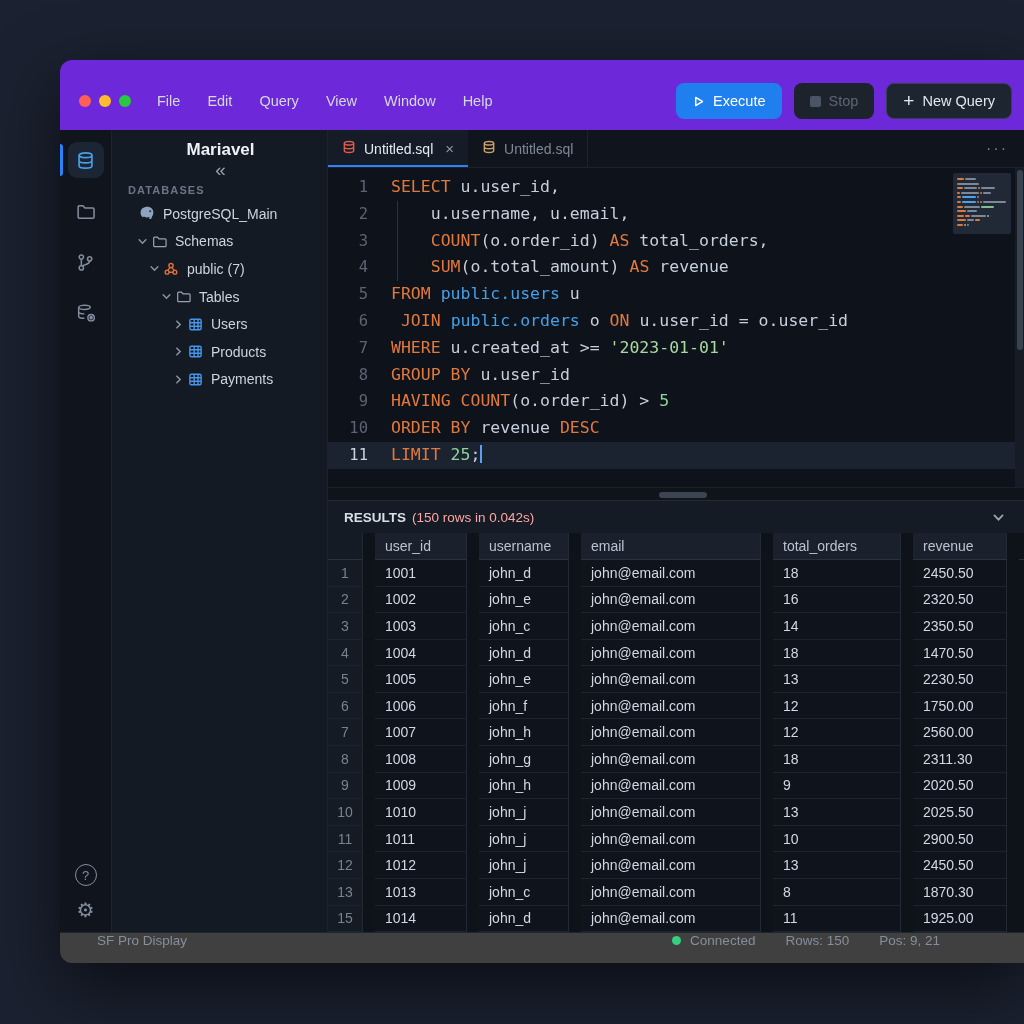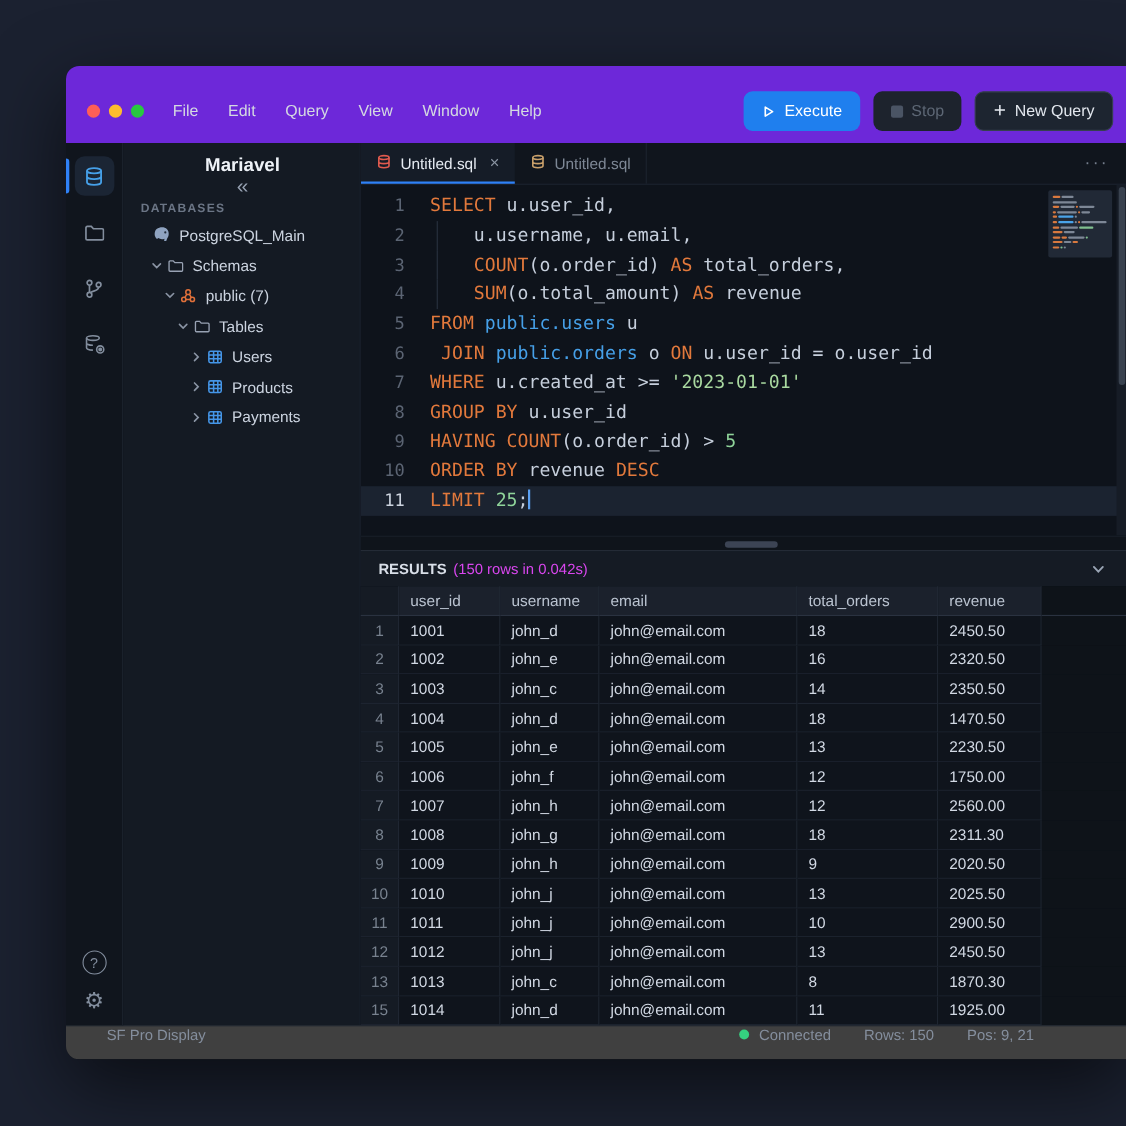"(150 rows in 0.042s)" .res-meta { color: #d946ef -> #fca5a5 }
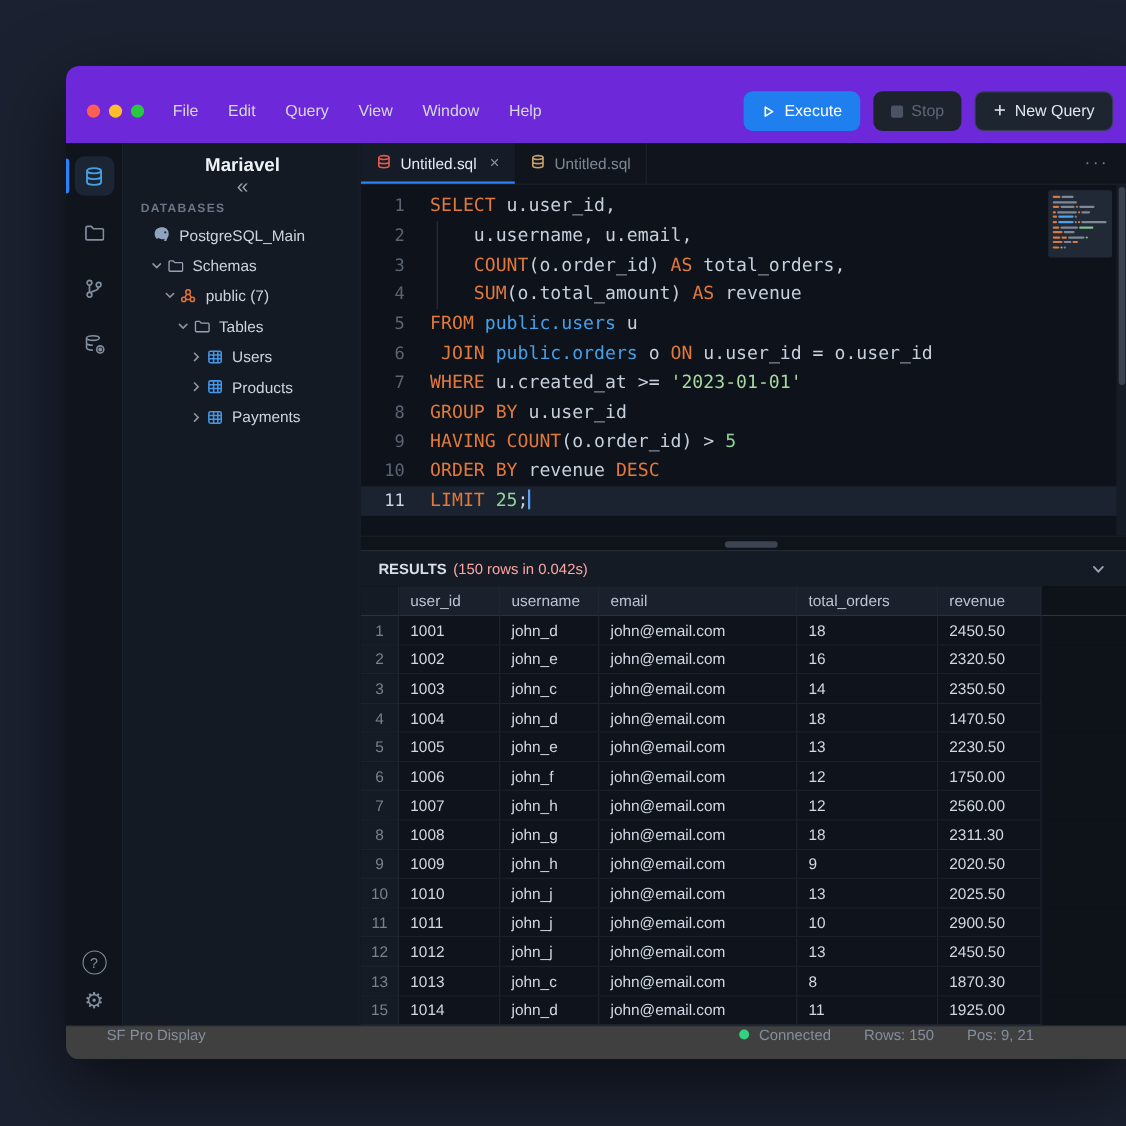"user_id" .grow { gap: none -> 12px }
